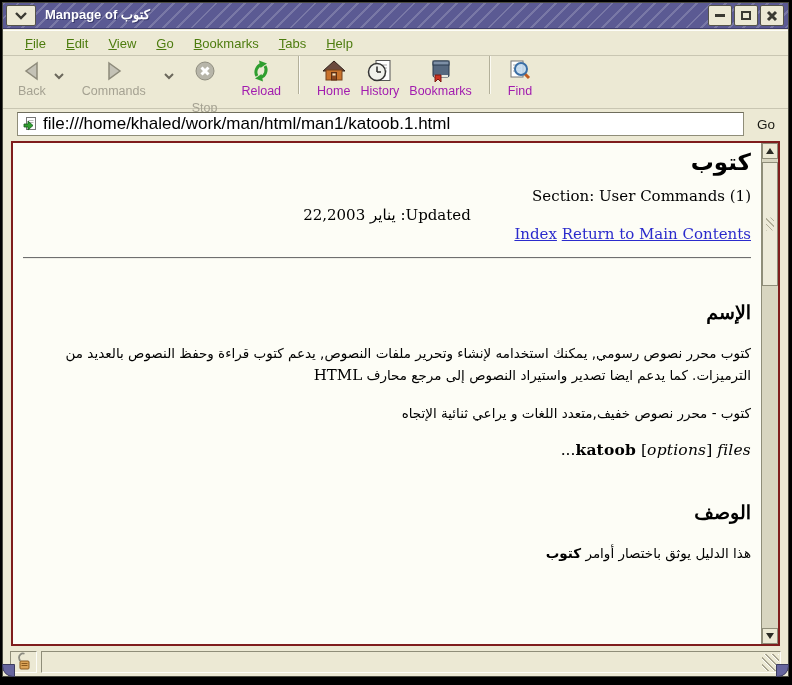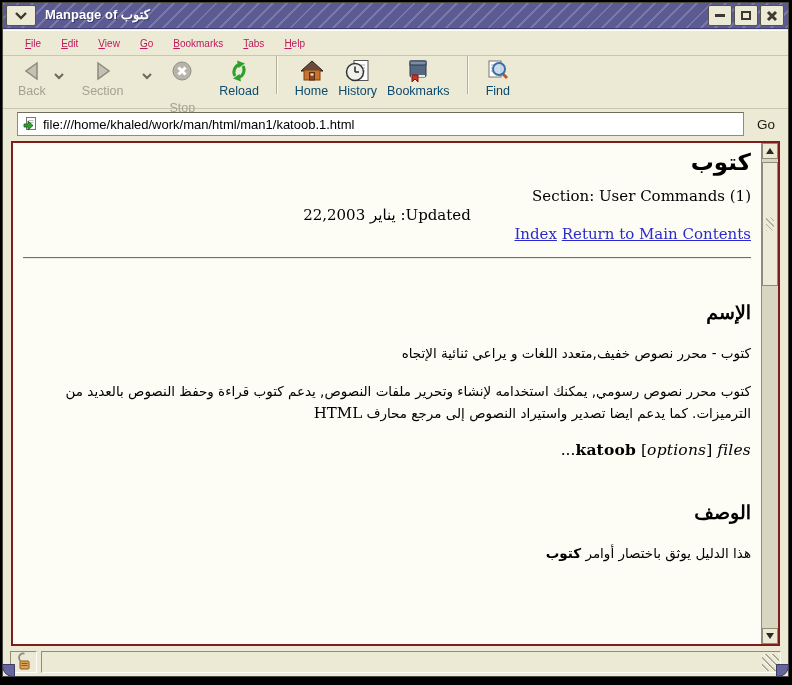"File" .menu-item { color: #be185d -> #4d7c0f; font-size: 10px -> 13px }
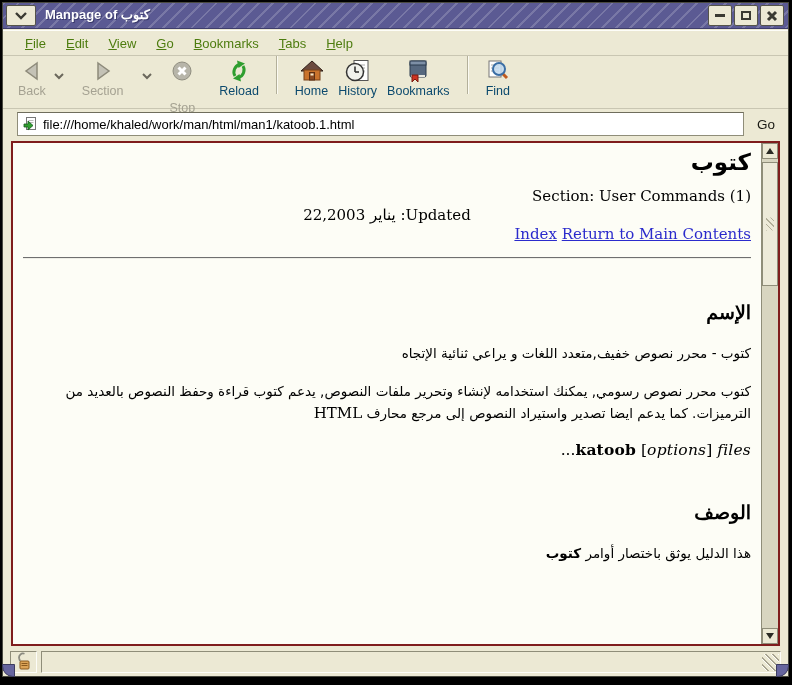"Section" span.tb-label { text: Section -> Commands }
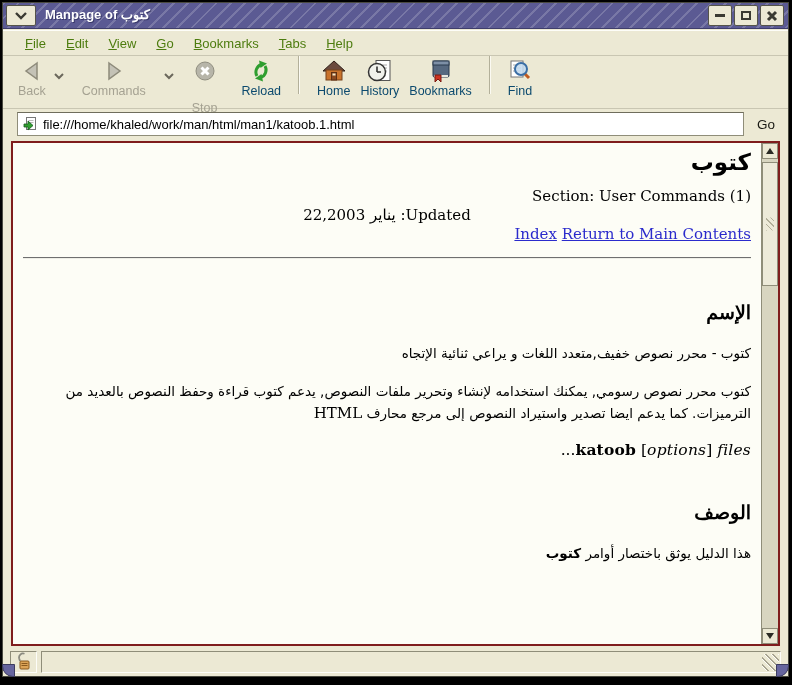"Reload" .tb-label { color: #0c4a6e -> #a21caf }
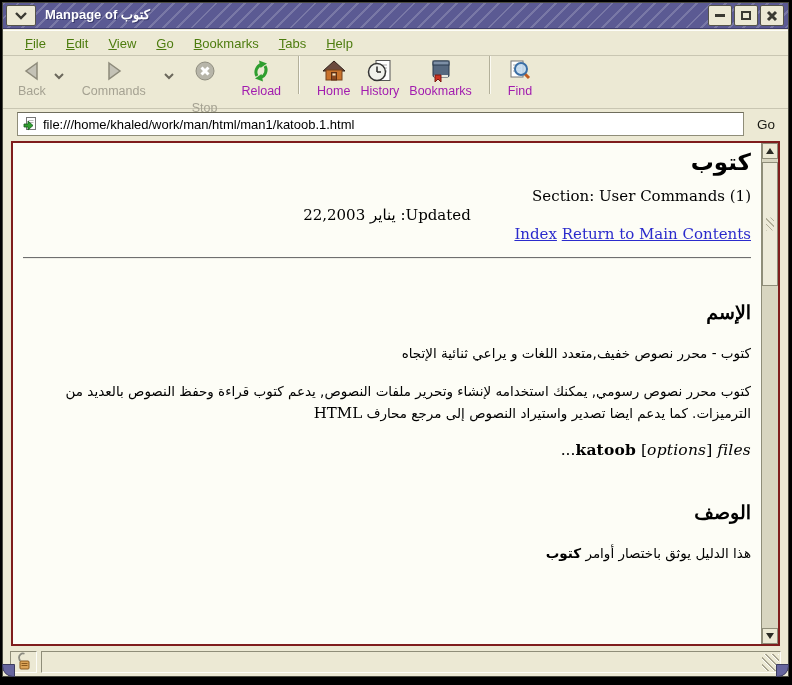"file:///home/khaled/work/man/html/man1/k" .url-input { font-size: 13px -> 17px }
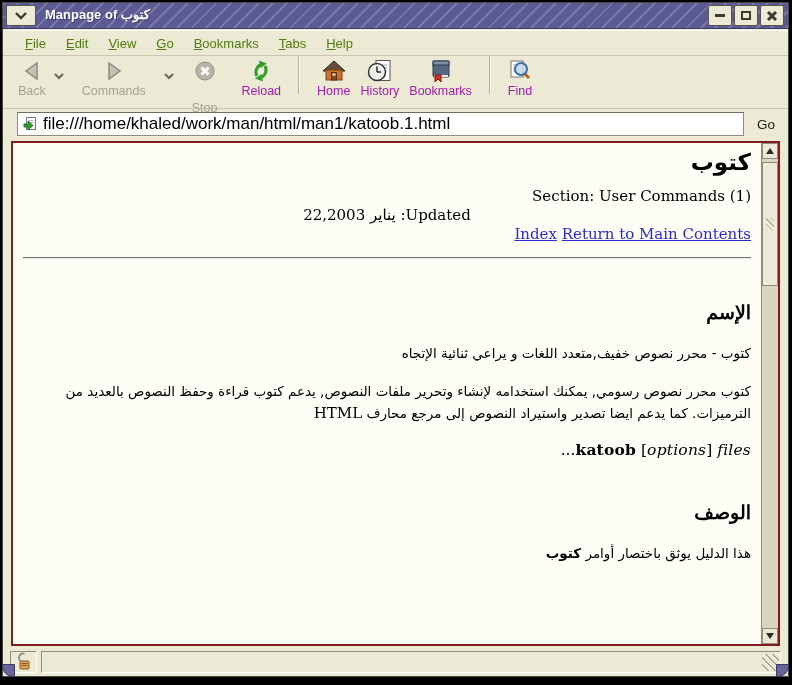"كتوب - محرر نصوص خفيف,متعدد" p.ar-p { order: before "كتوب محرر نصوص رسومي, يمكنك" -> after "كتوب محرر نصوص رسومي, يمكنك" }
